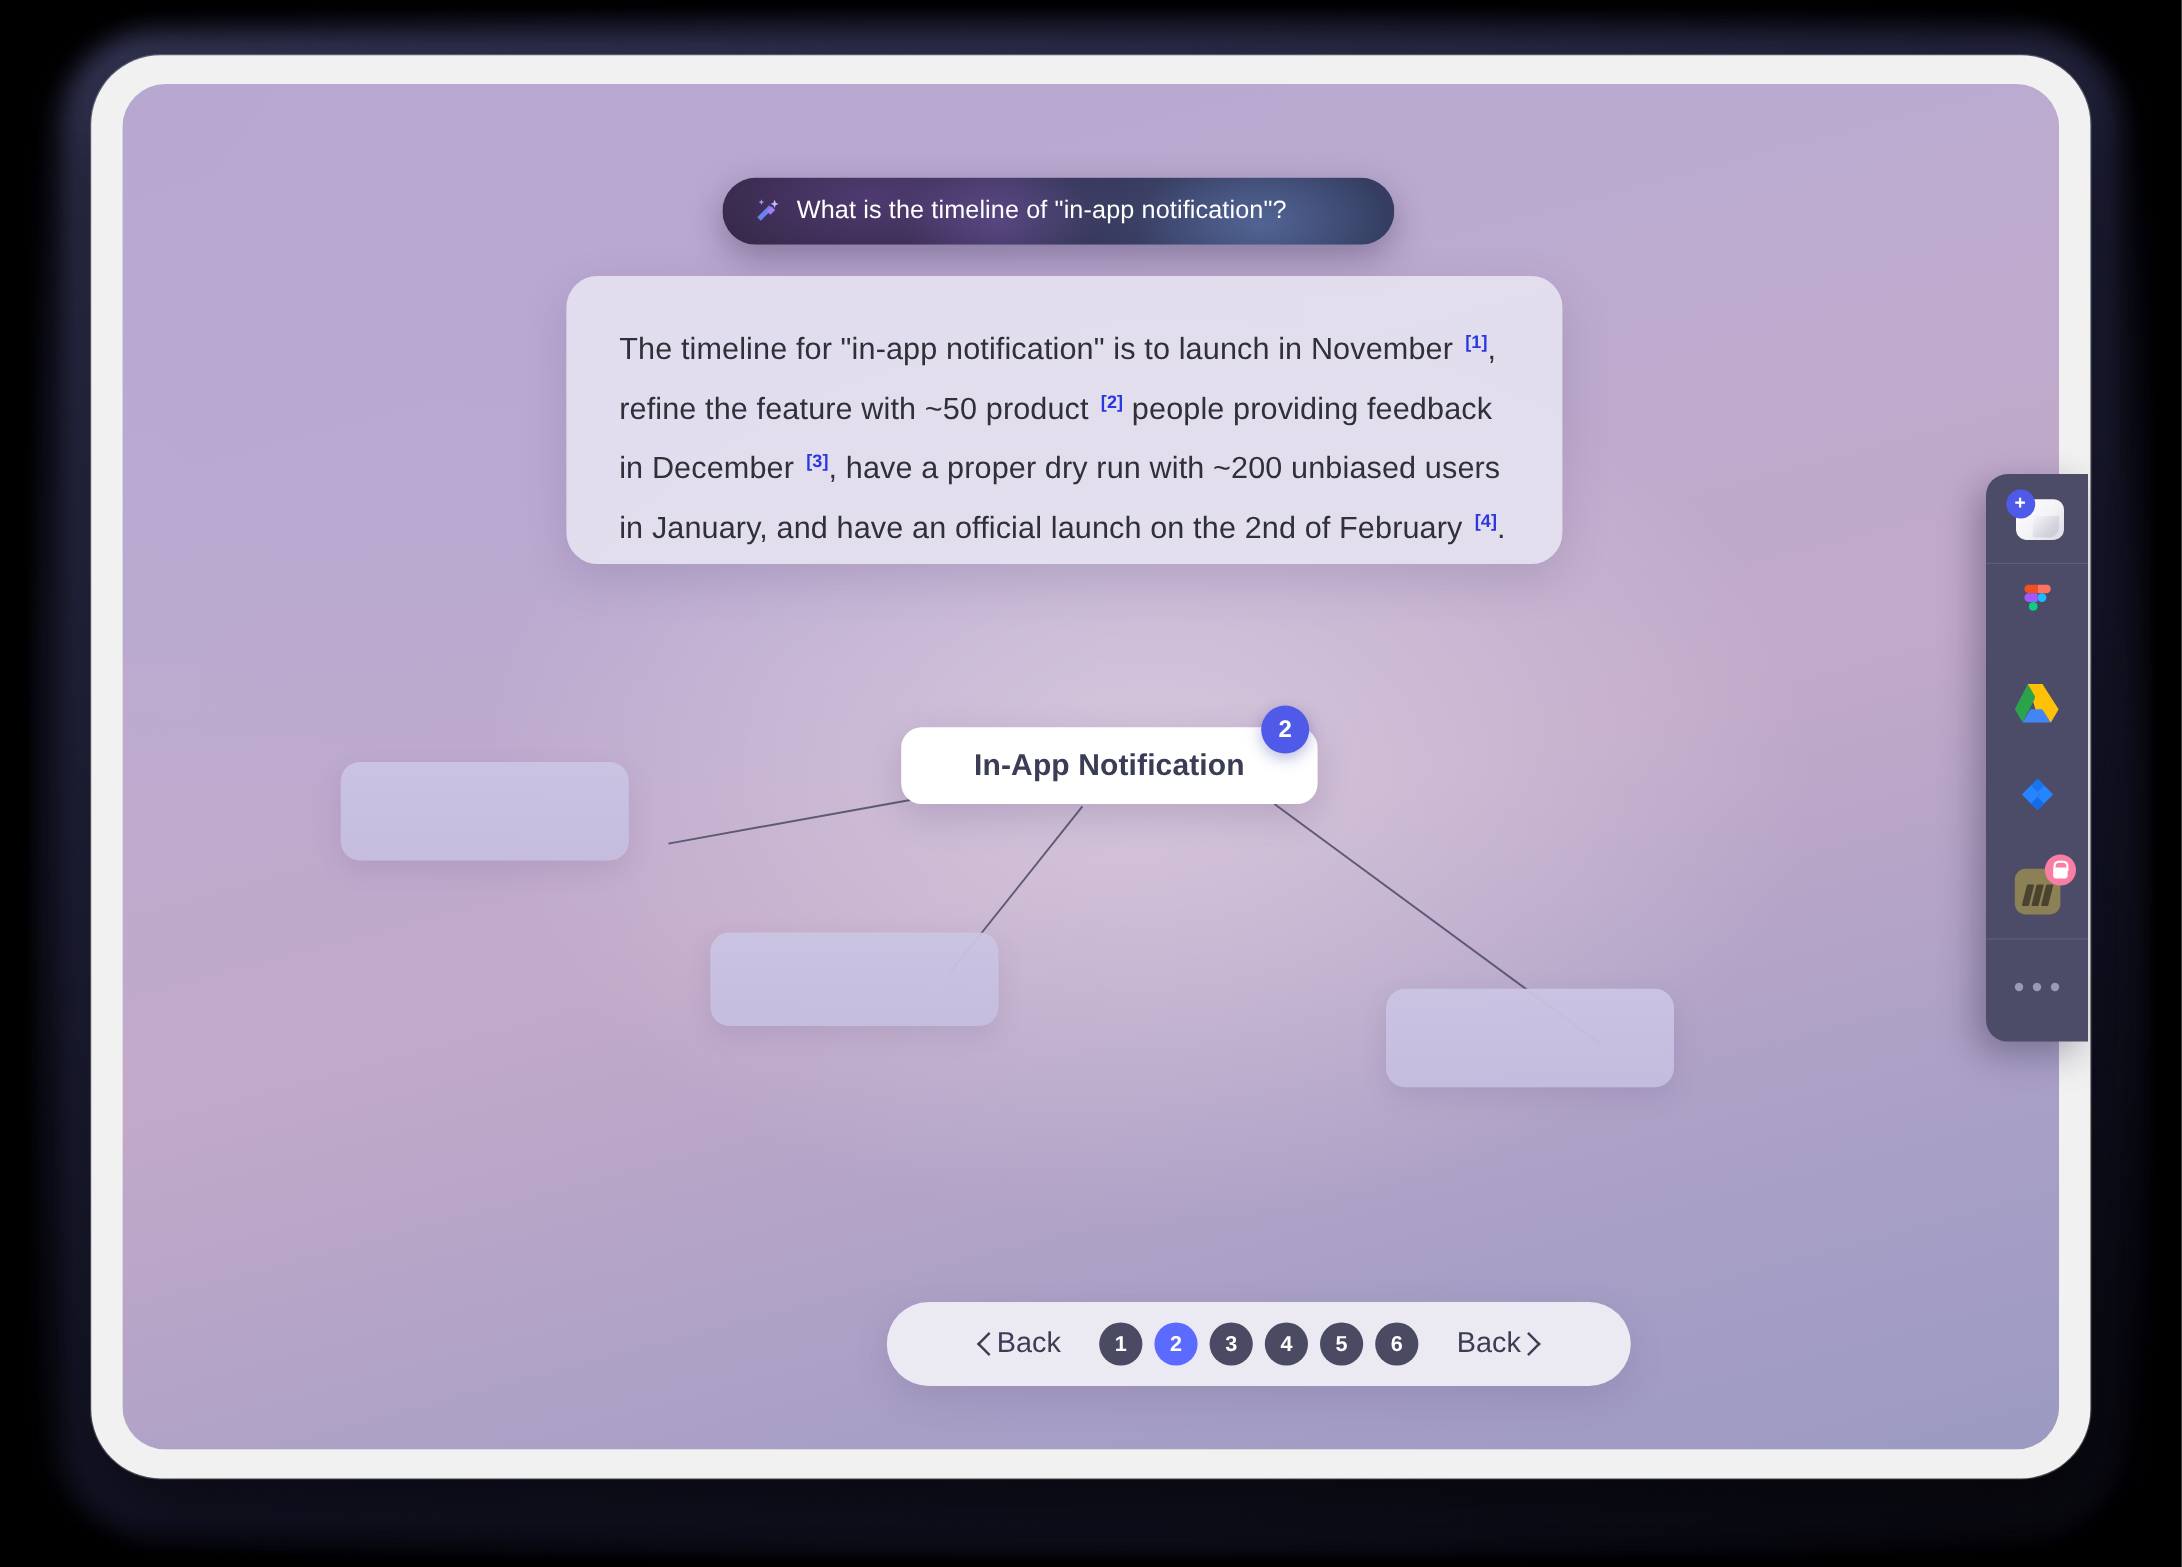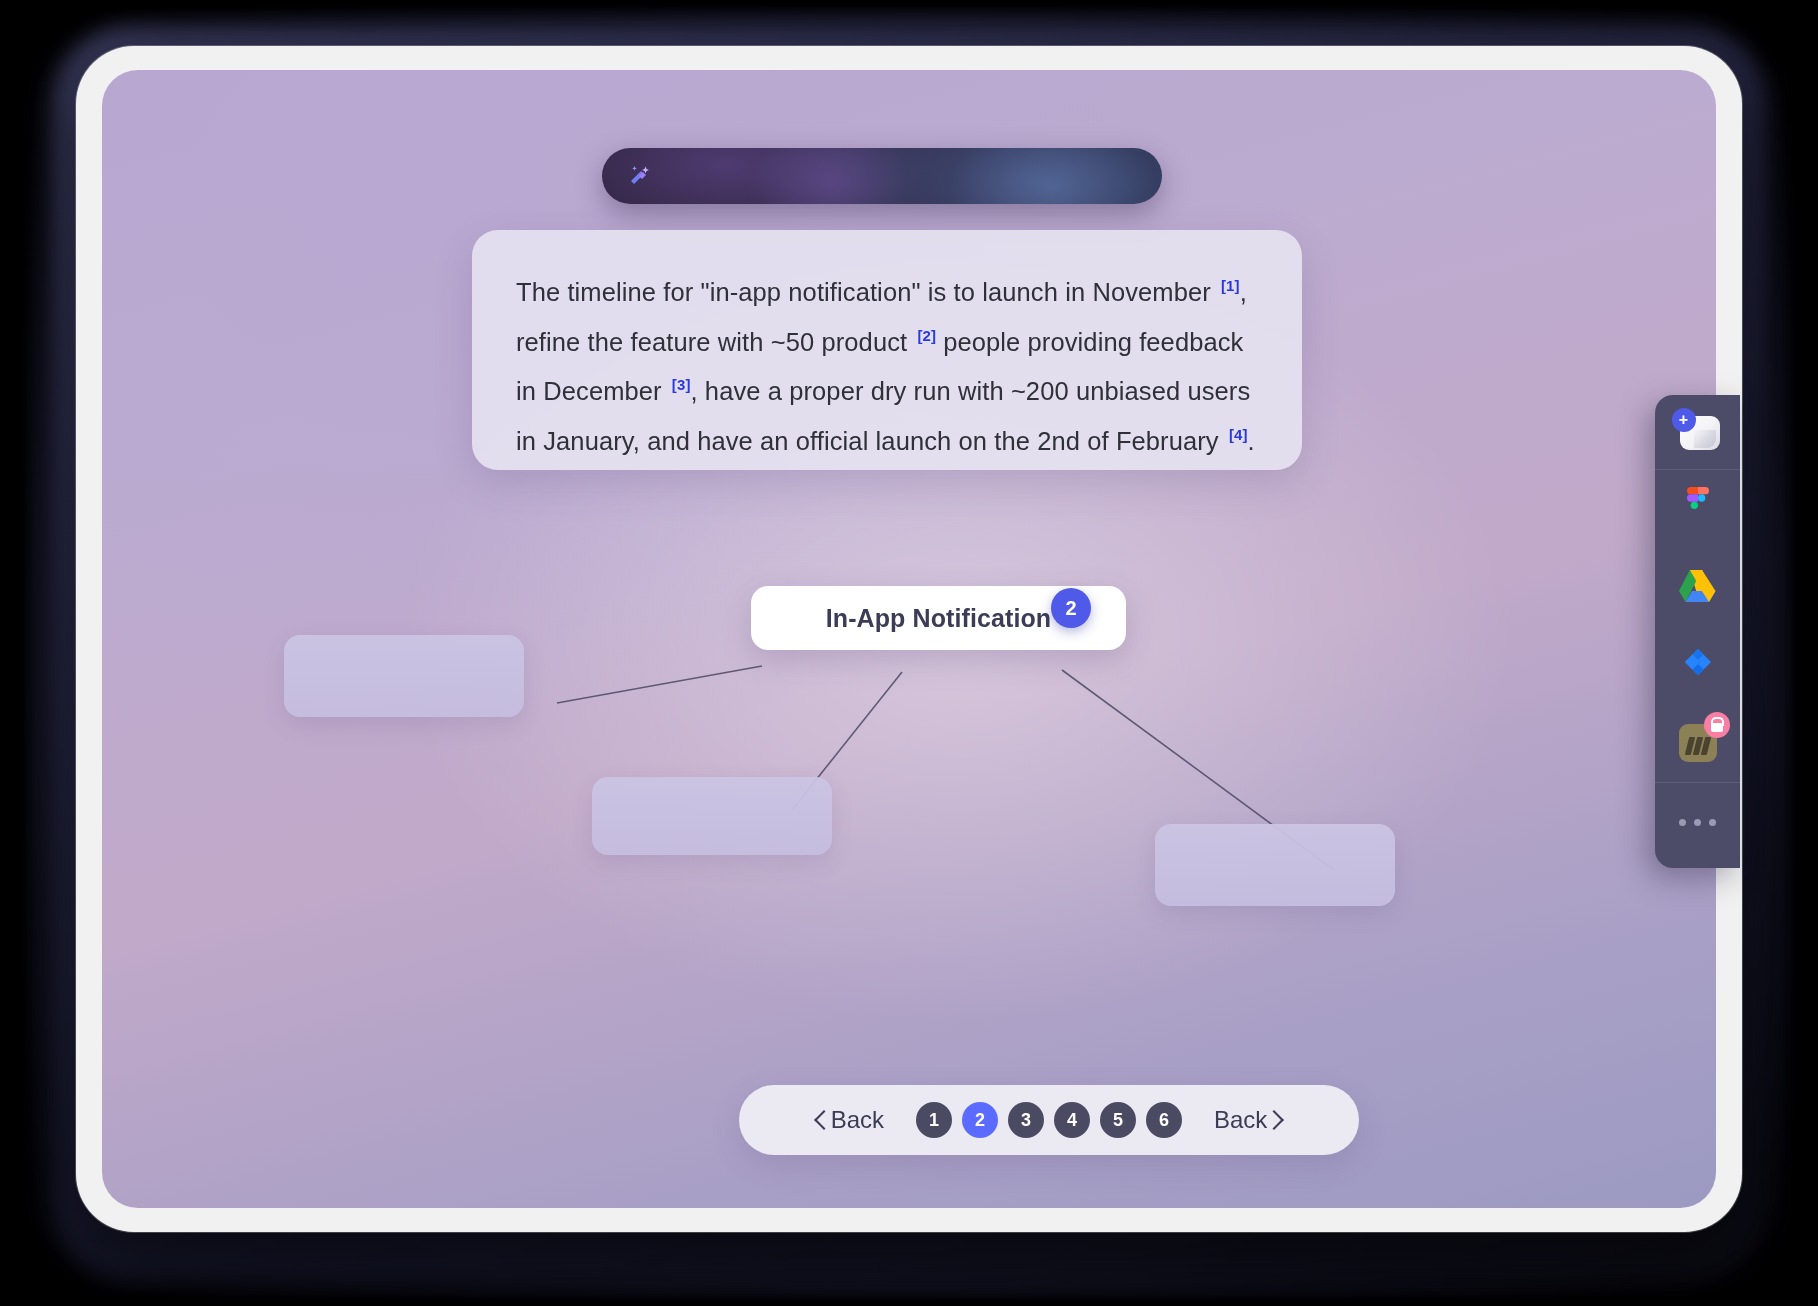"What is the timeline of" span.question-text { html: none -> <span>What is the timeline of "in-app notification"?</span> }
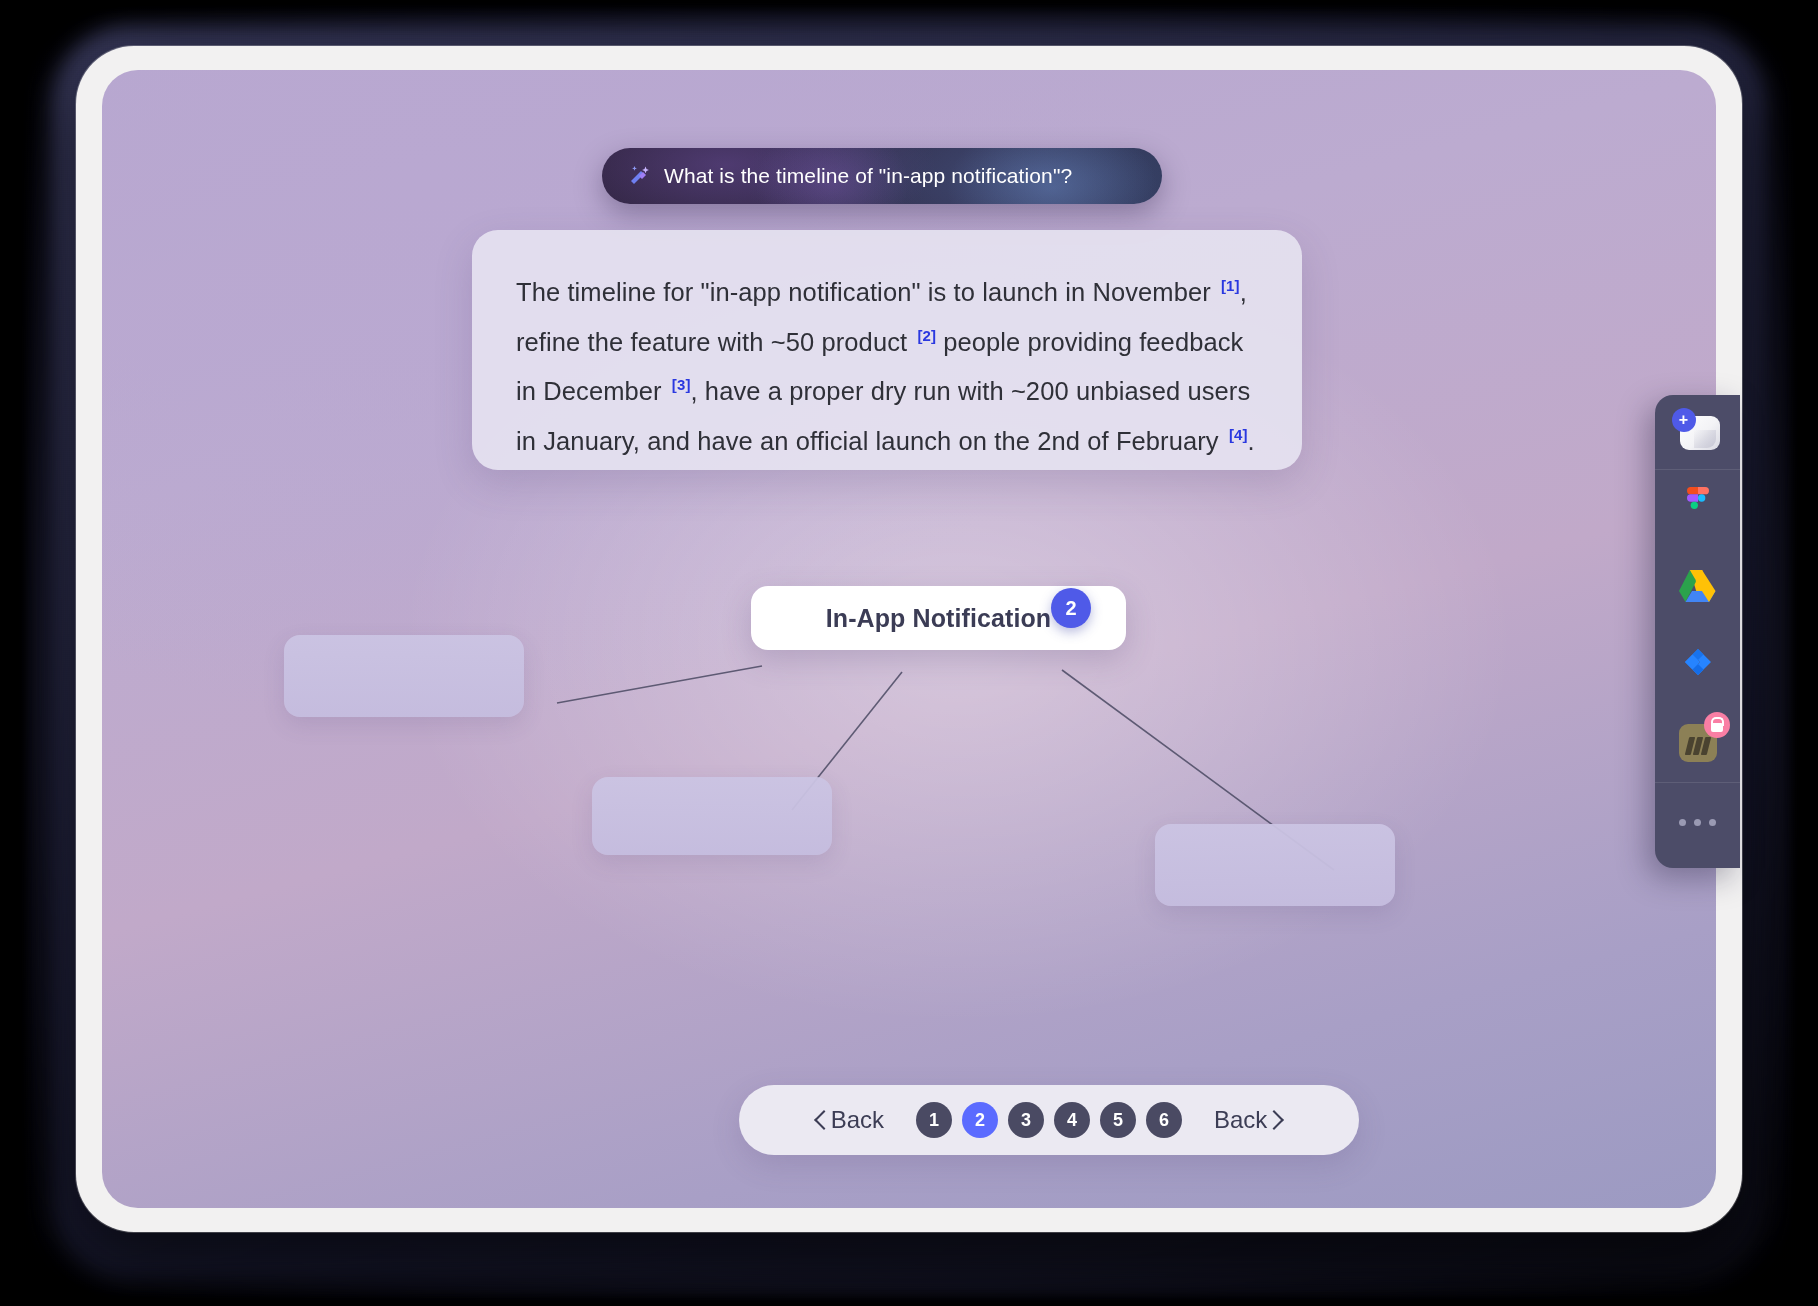"In-App Notification" .node-main { top: 516px -> 536px; width: 375px -> 347px }
